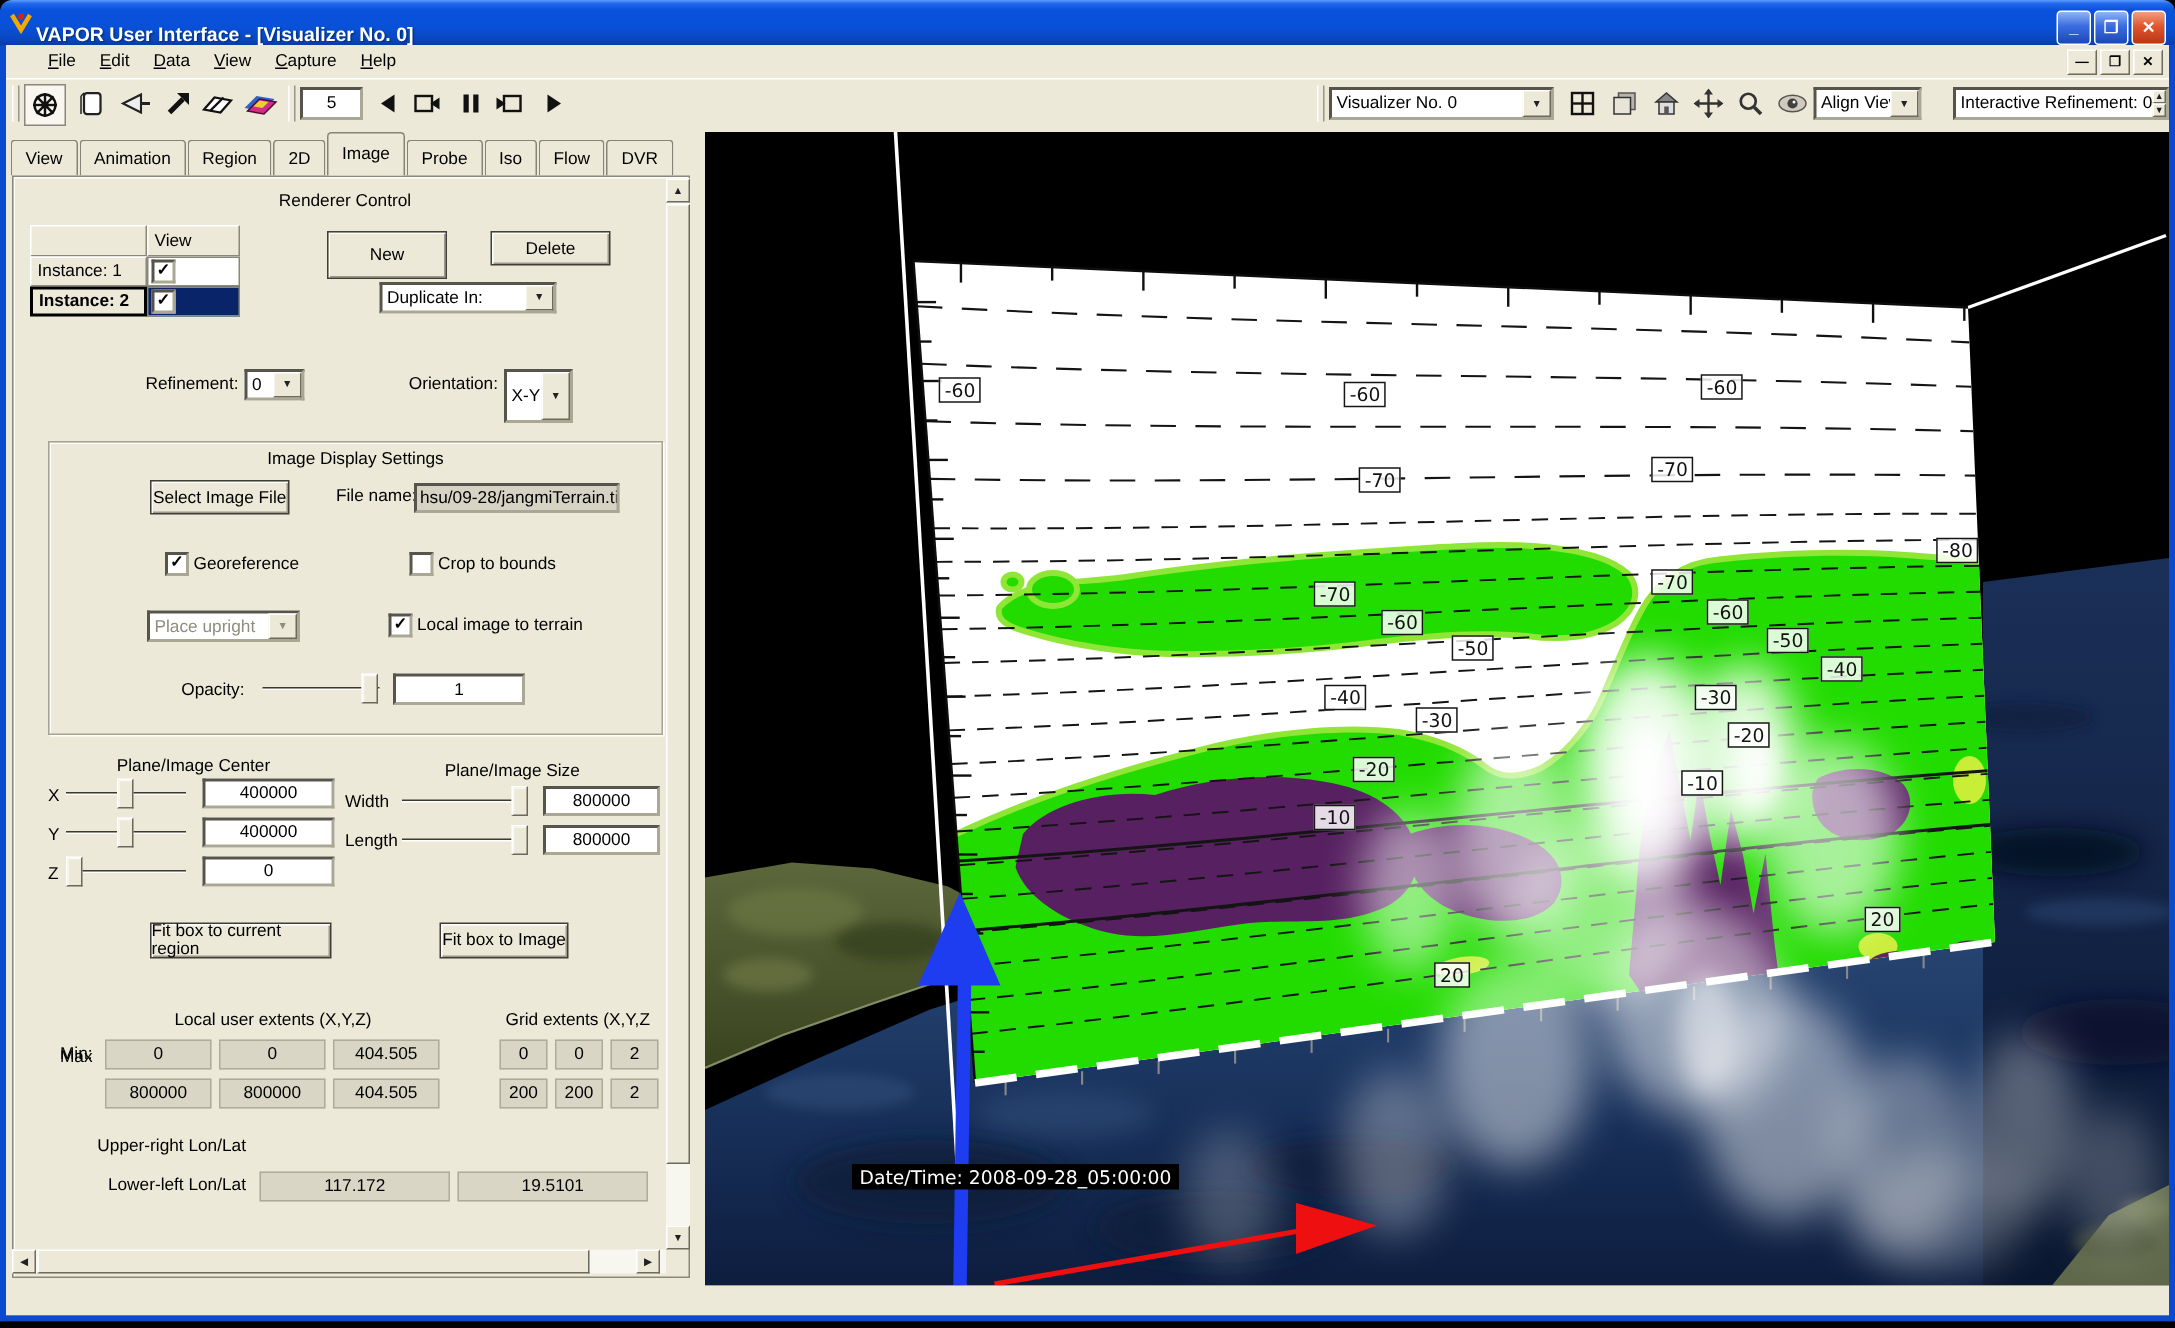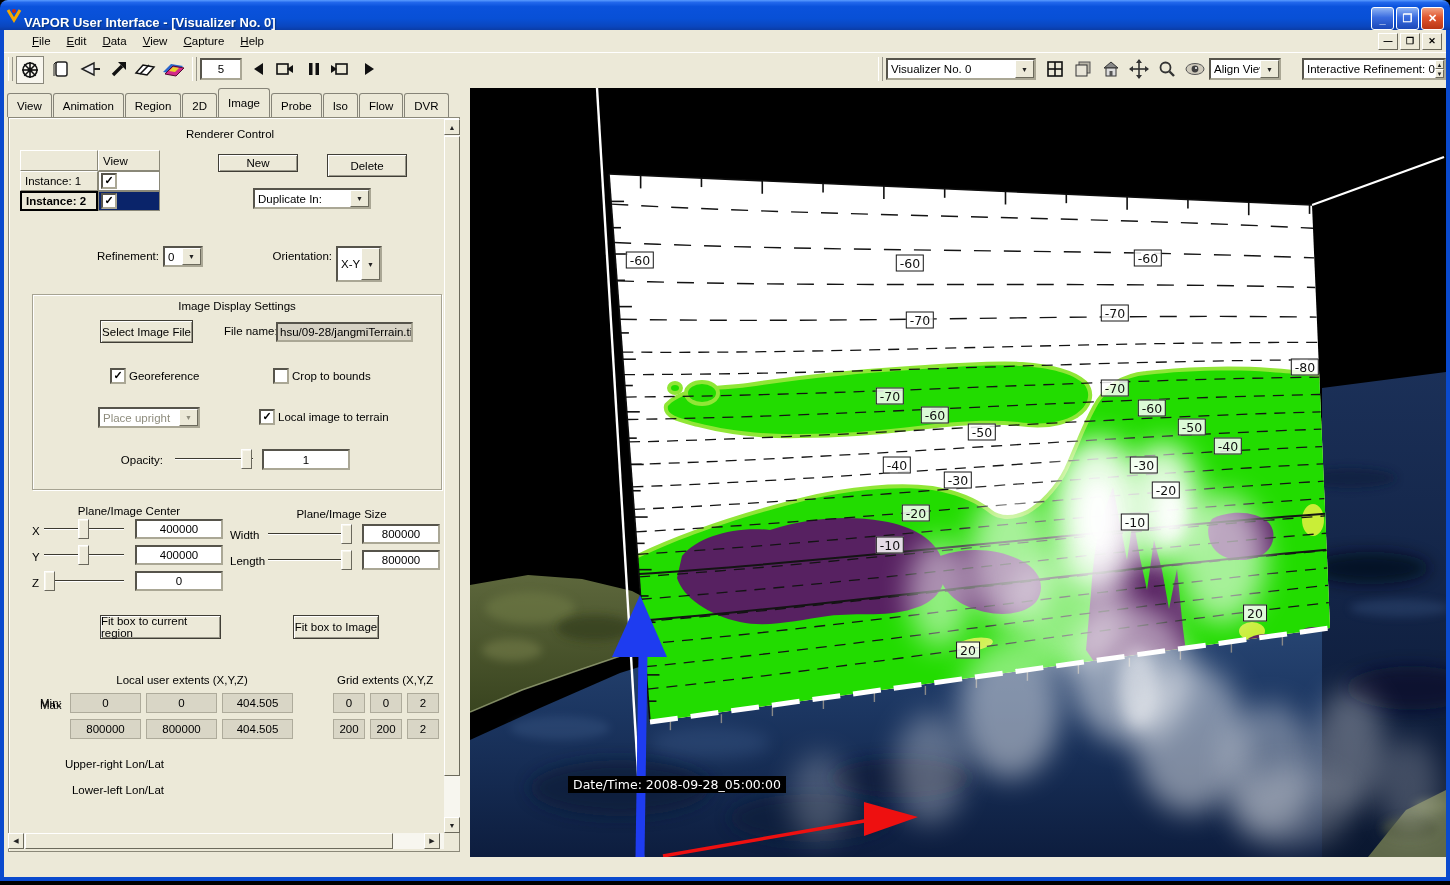"New" div.w-btn { height: 18px -> 32px }
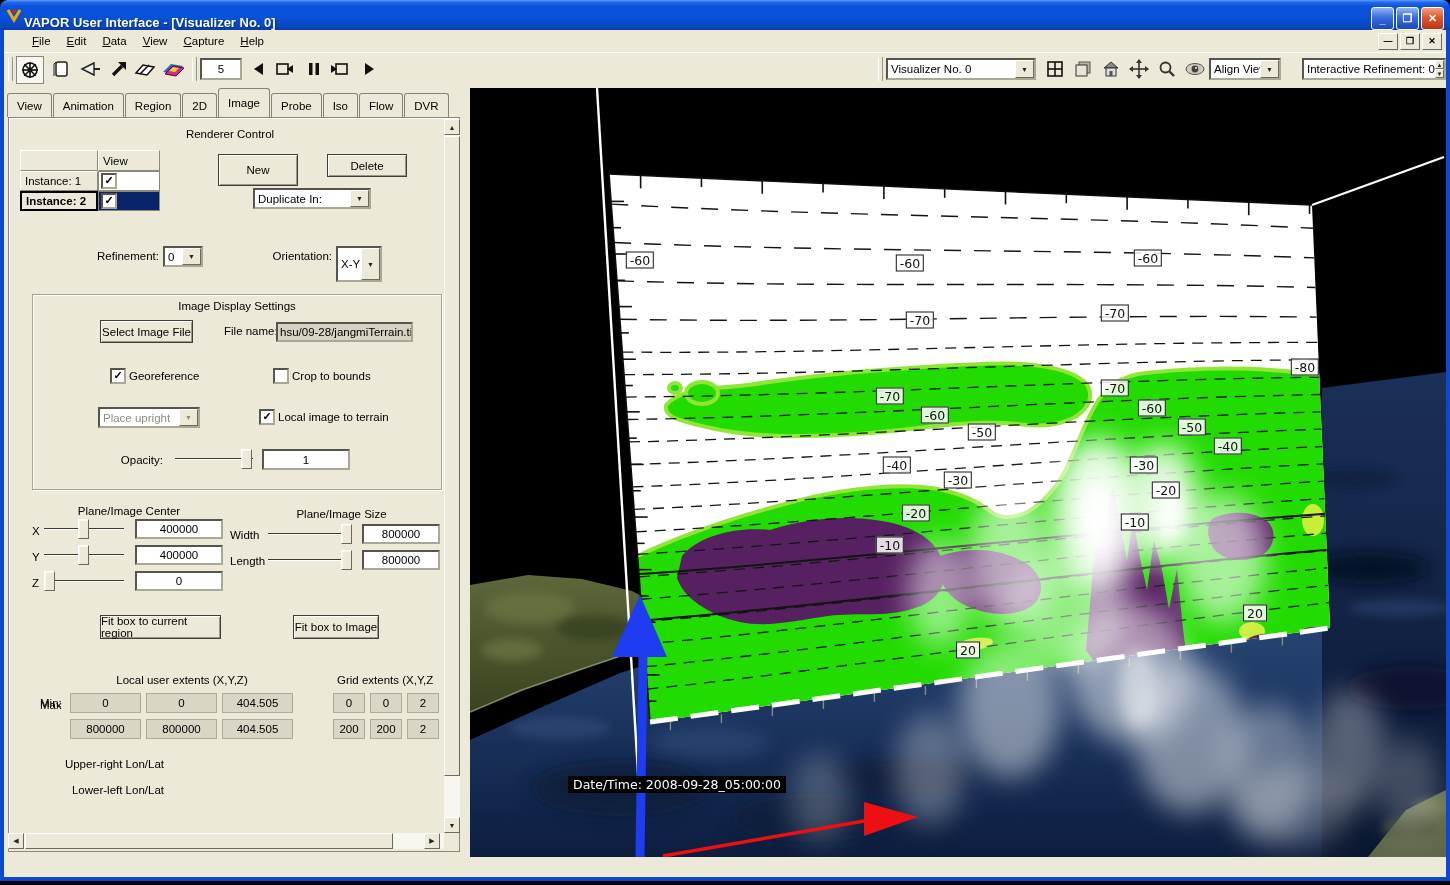"117.172" div.cells { html: none -> <div> <div>117.172</div> <div>19.5101</div> </div> }
